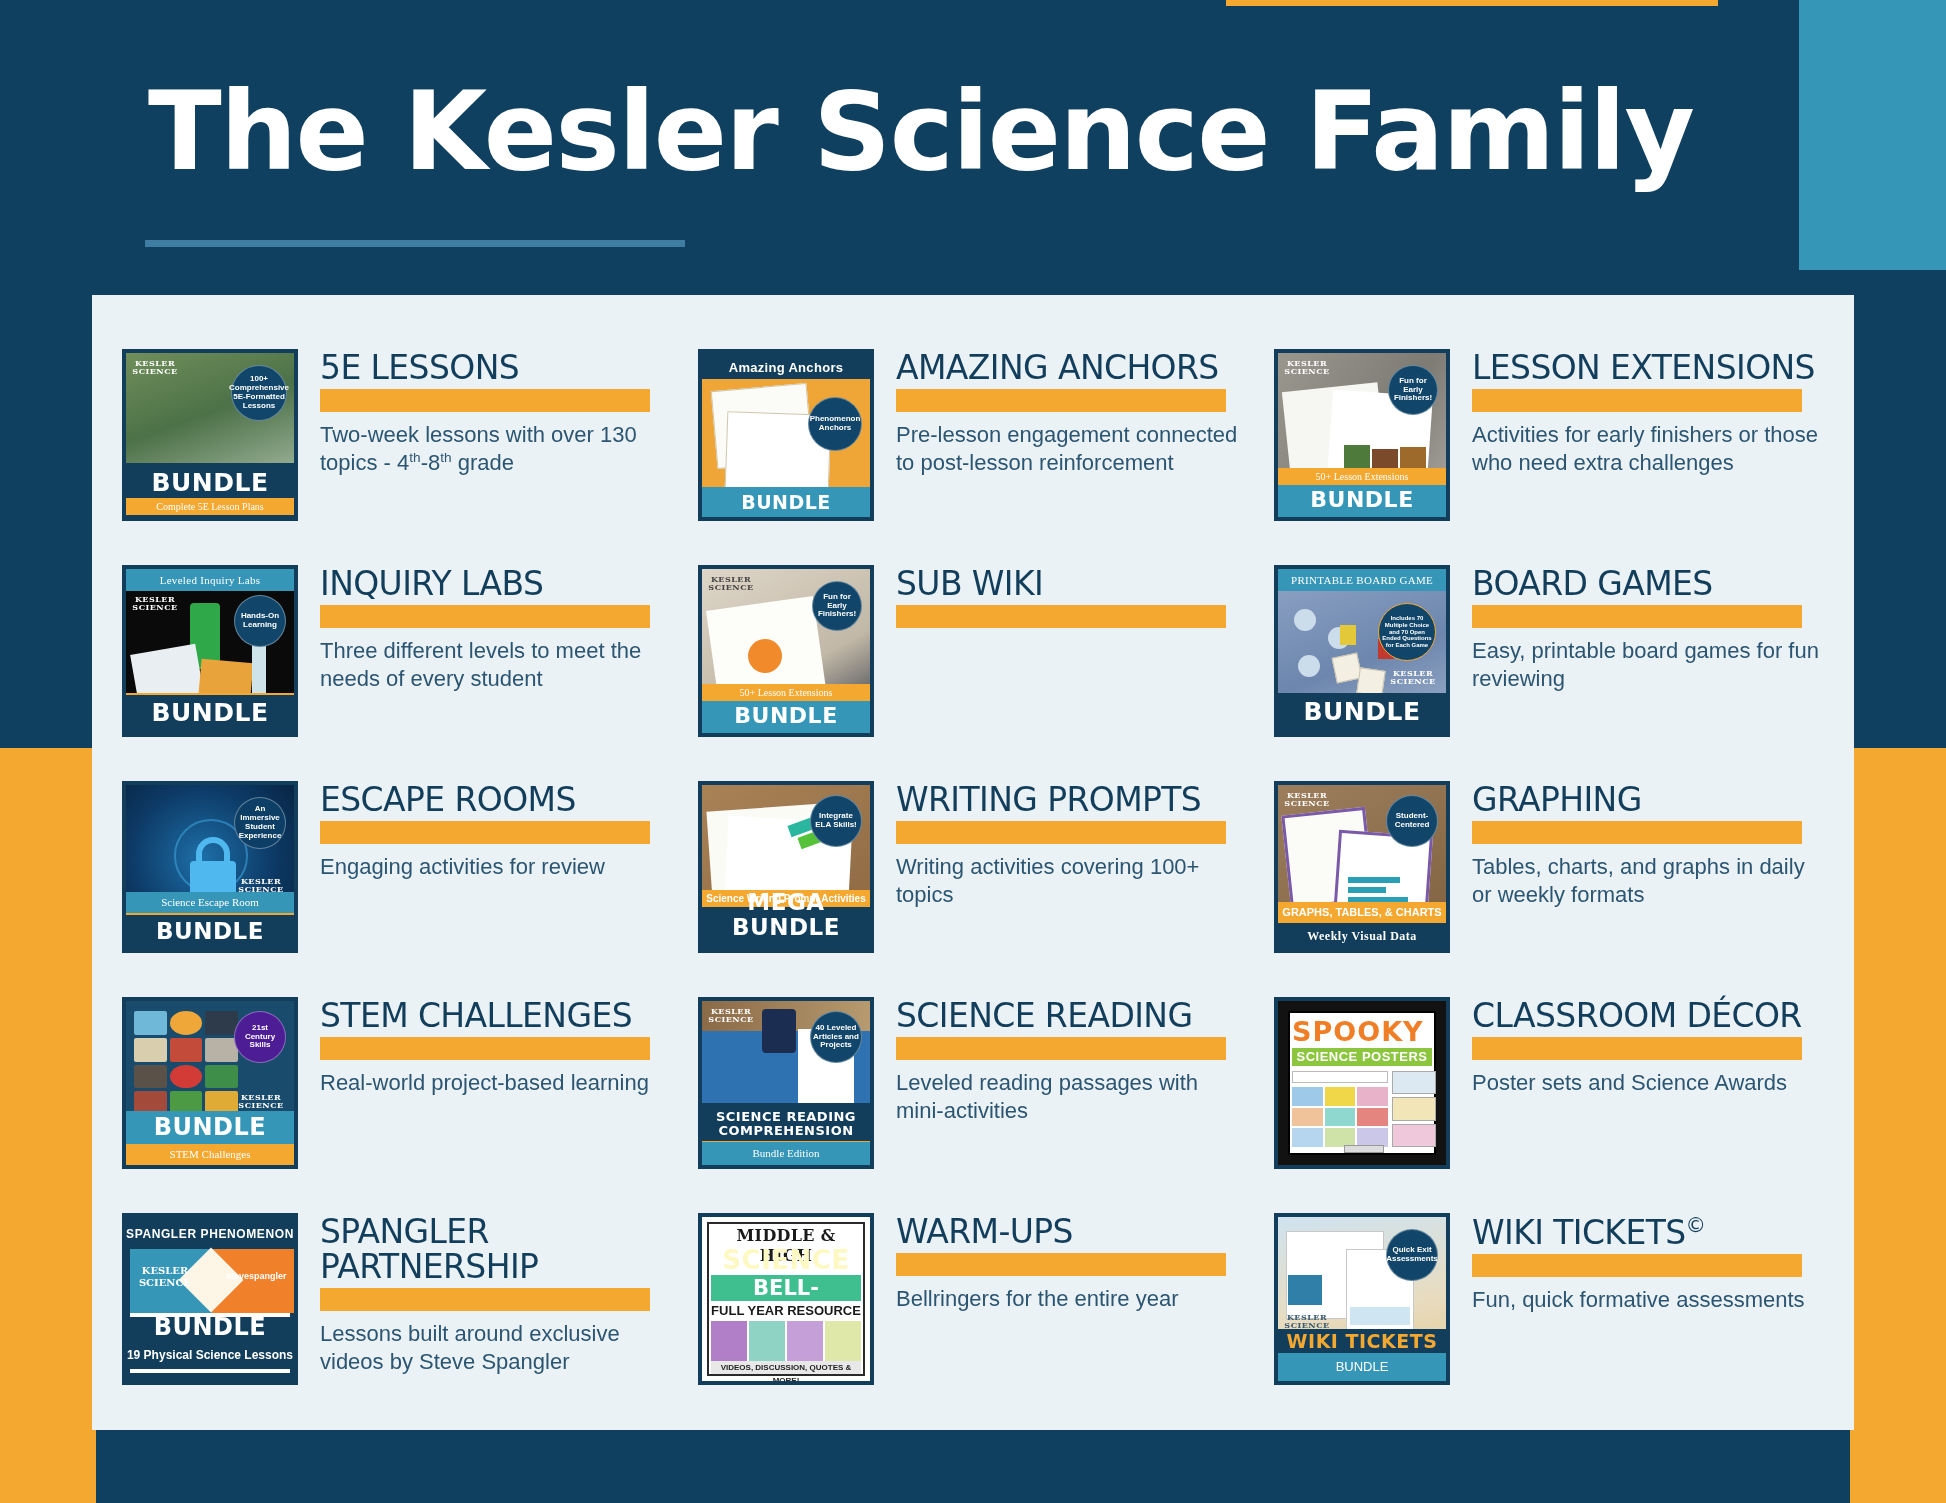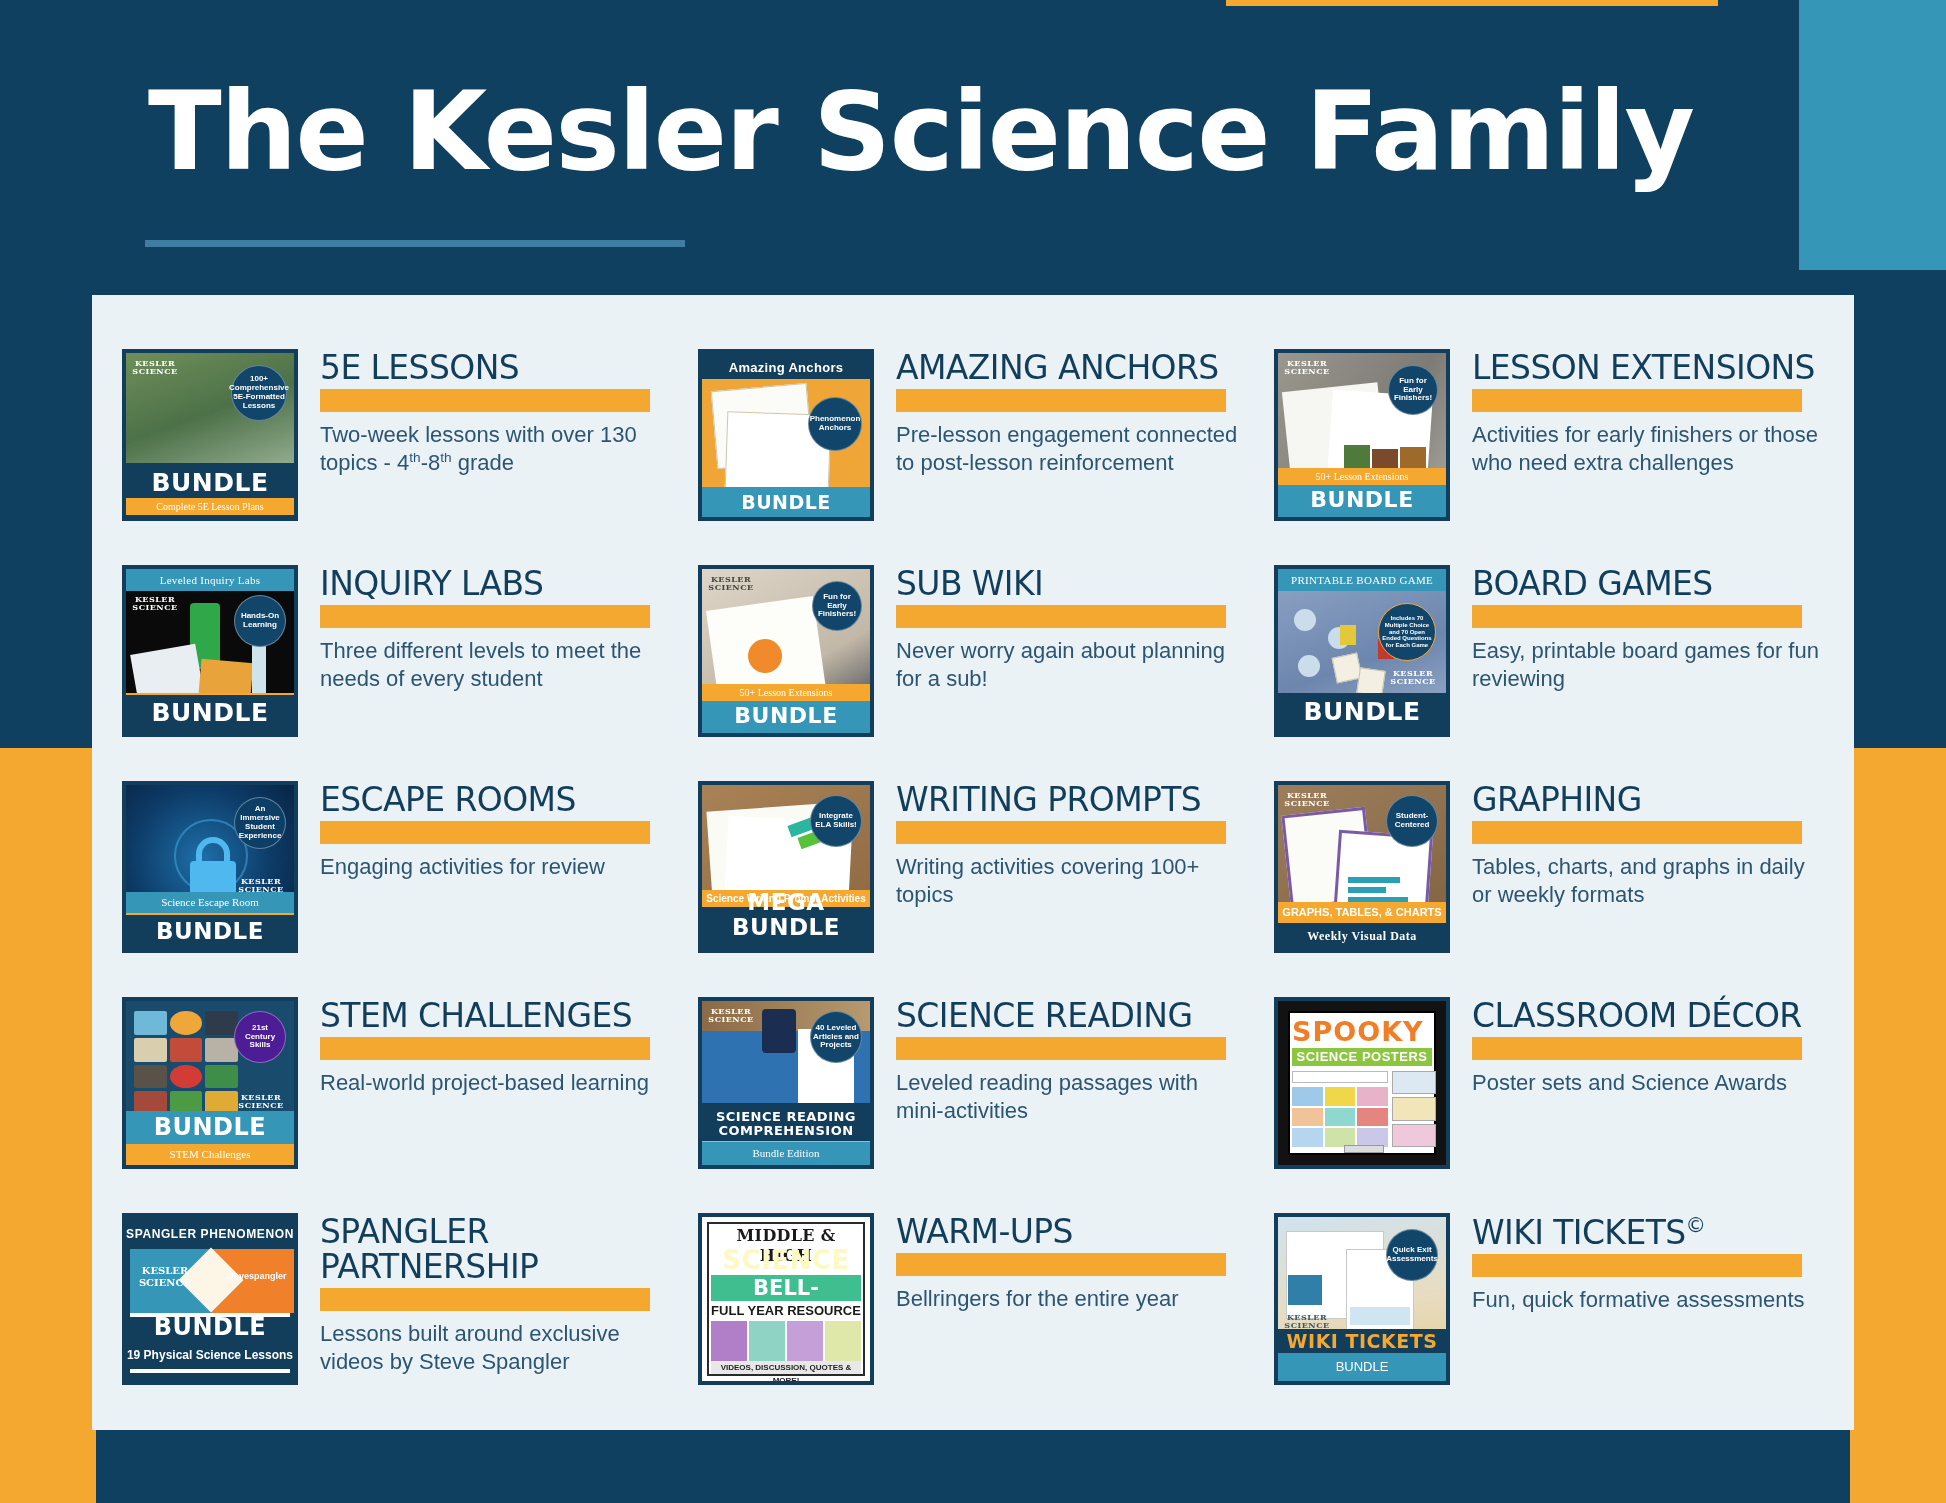"Never worry again about planning" div.item-desc { html: <div>Never worry again about planning for a sub!</div> -> none }
